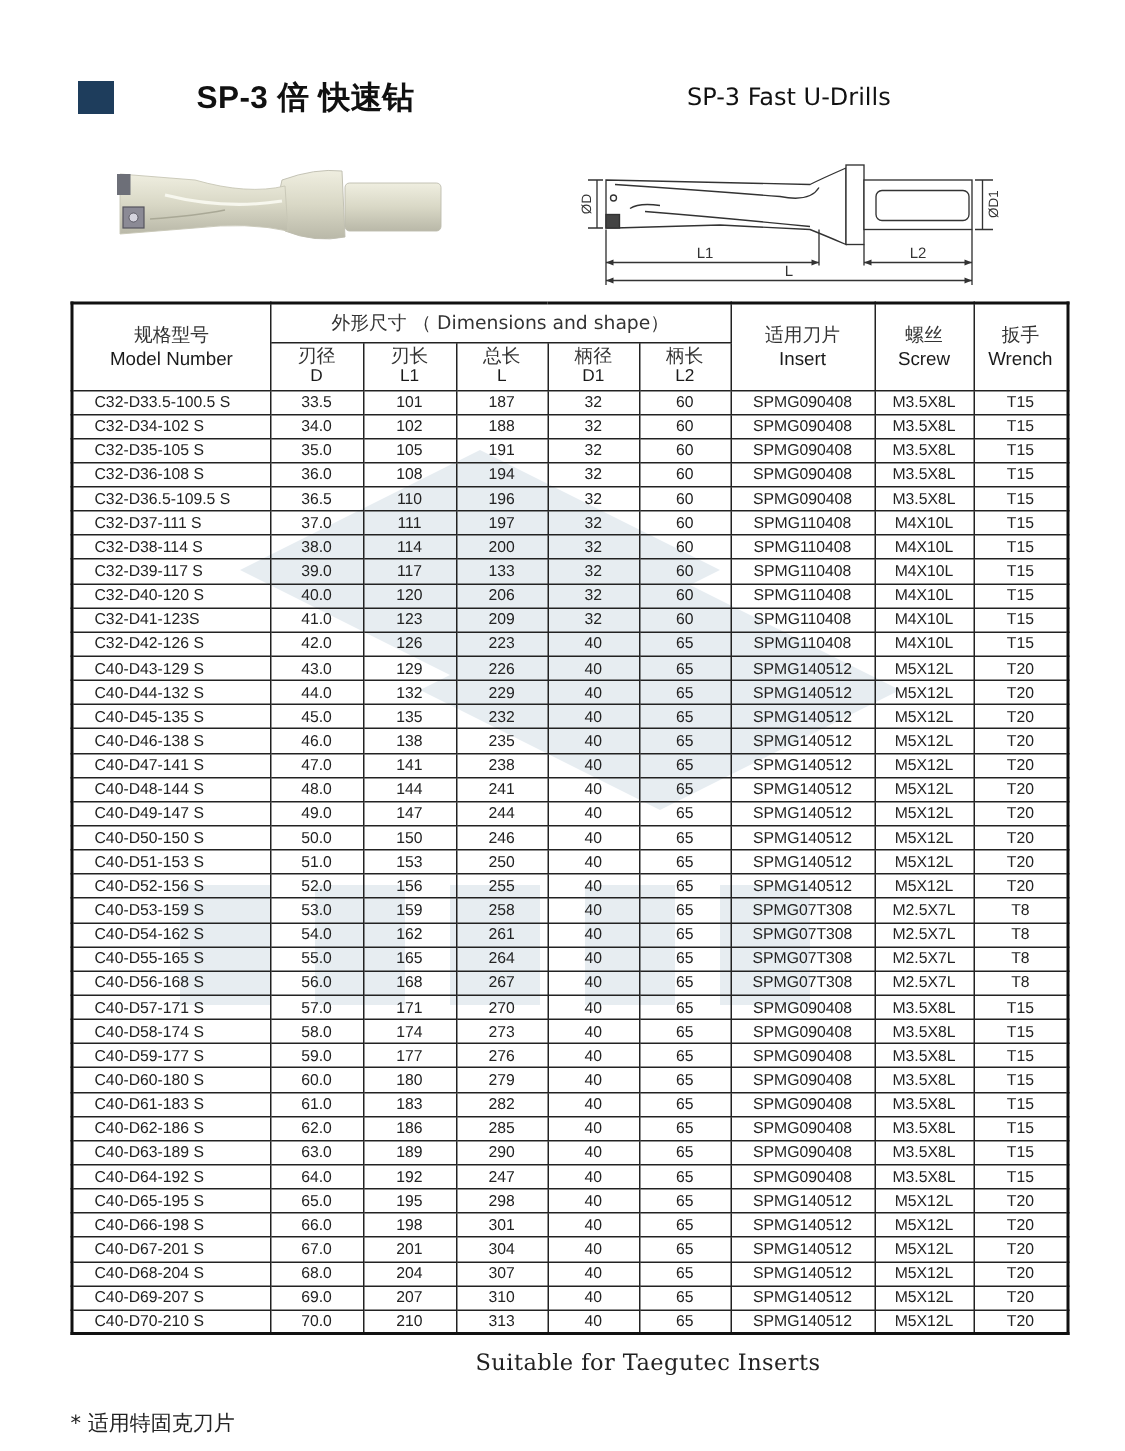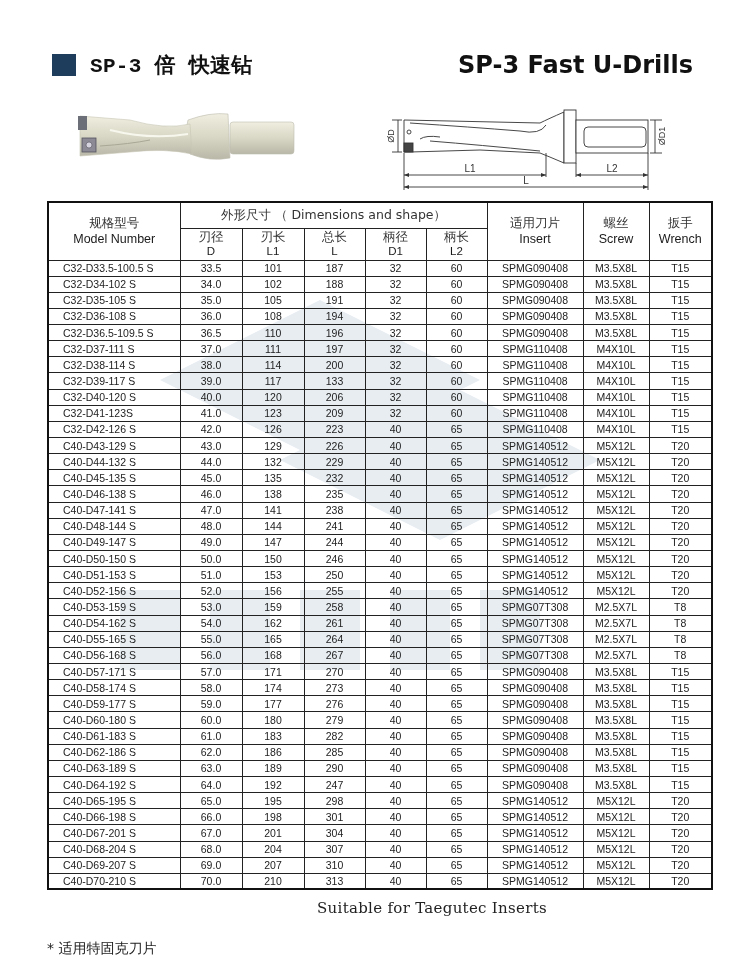"SP-3 倍 快速钻" .title-text { font-family: Liberation Mono, monospace -> Liberation Sans, sans-serif; margin-left: none -> 41px }
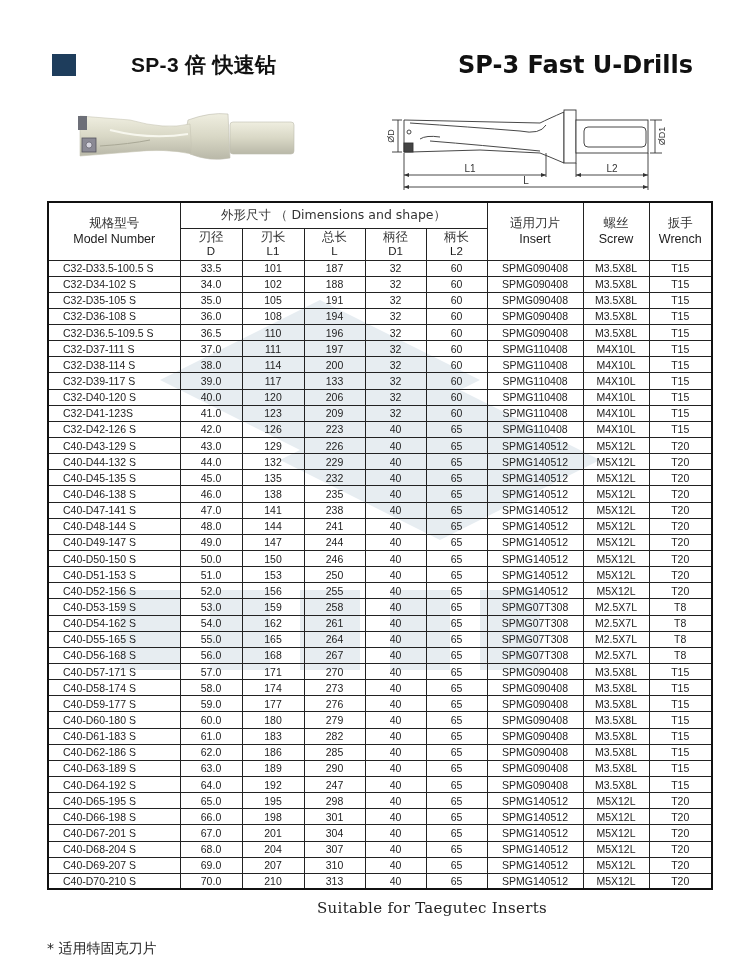"SP-3 Fast U-Drills" .title-right { font-size: 24px -> 16px; font-weight: bold -> normal }
